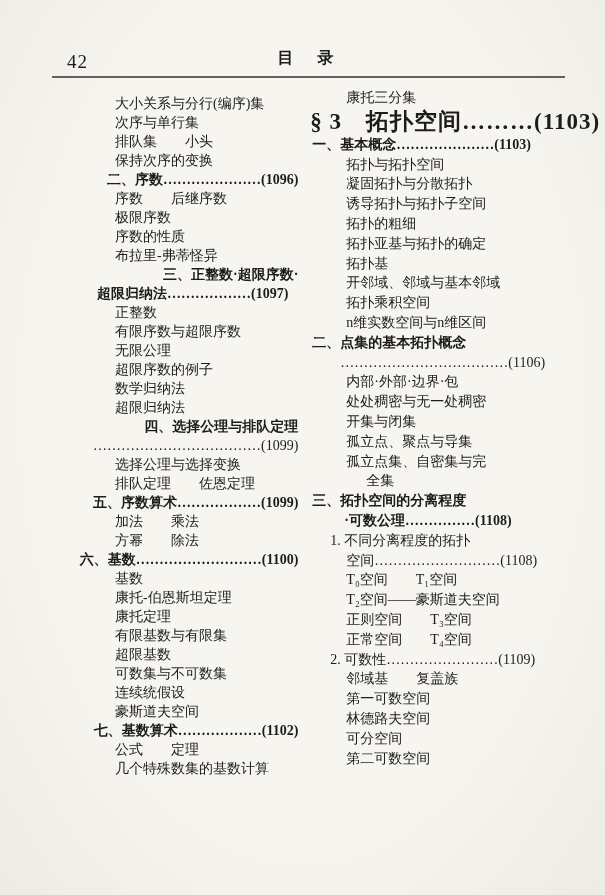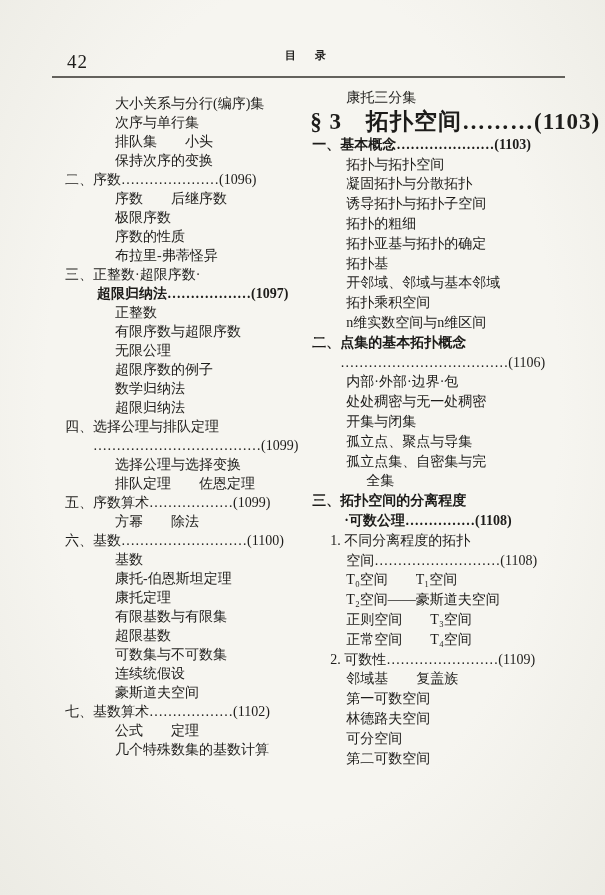"目 录" .title { font-size: 11px -> 16px }
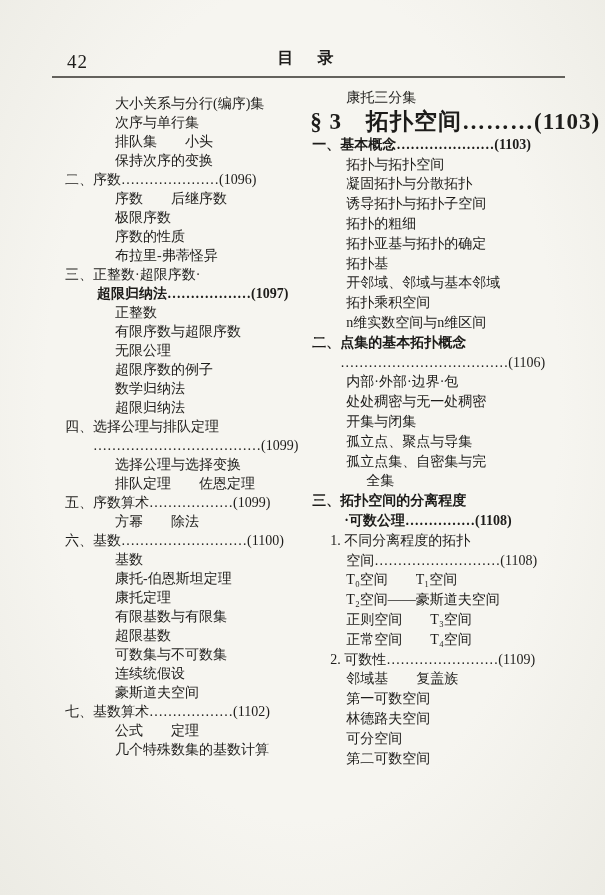"二、序数…………………(1096)" .col-left .sec { font-weight: normal -> bold; text-align: none -> right }
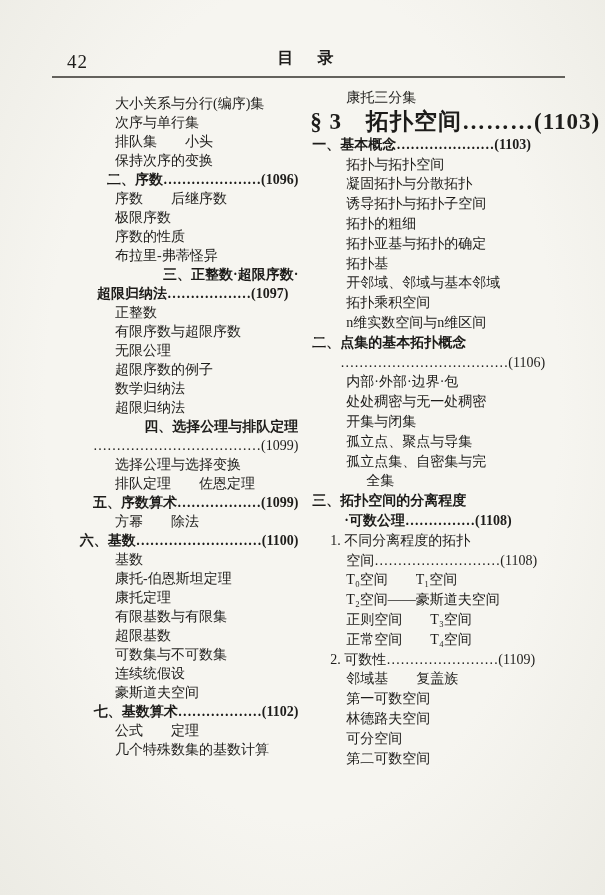"加法 乘法" div.line { html: none -> <div>加法 乘法</div> }
